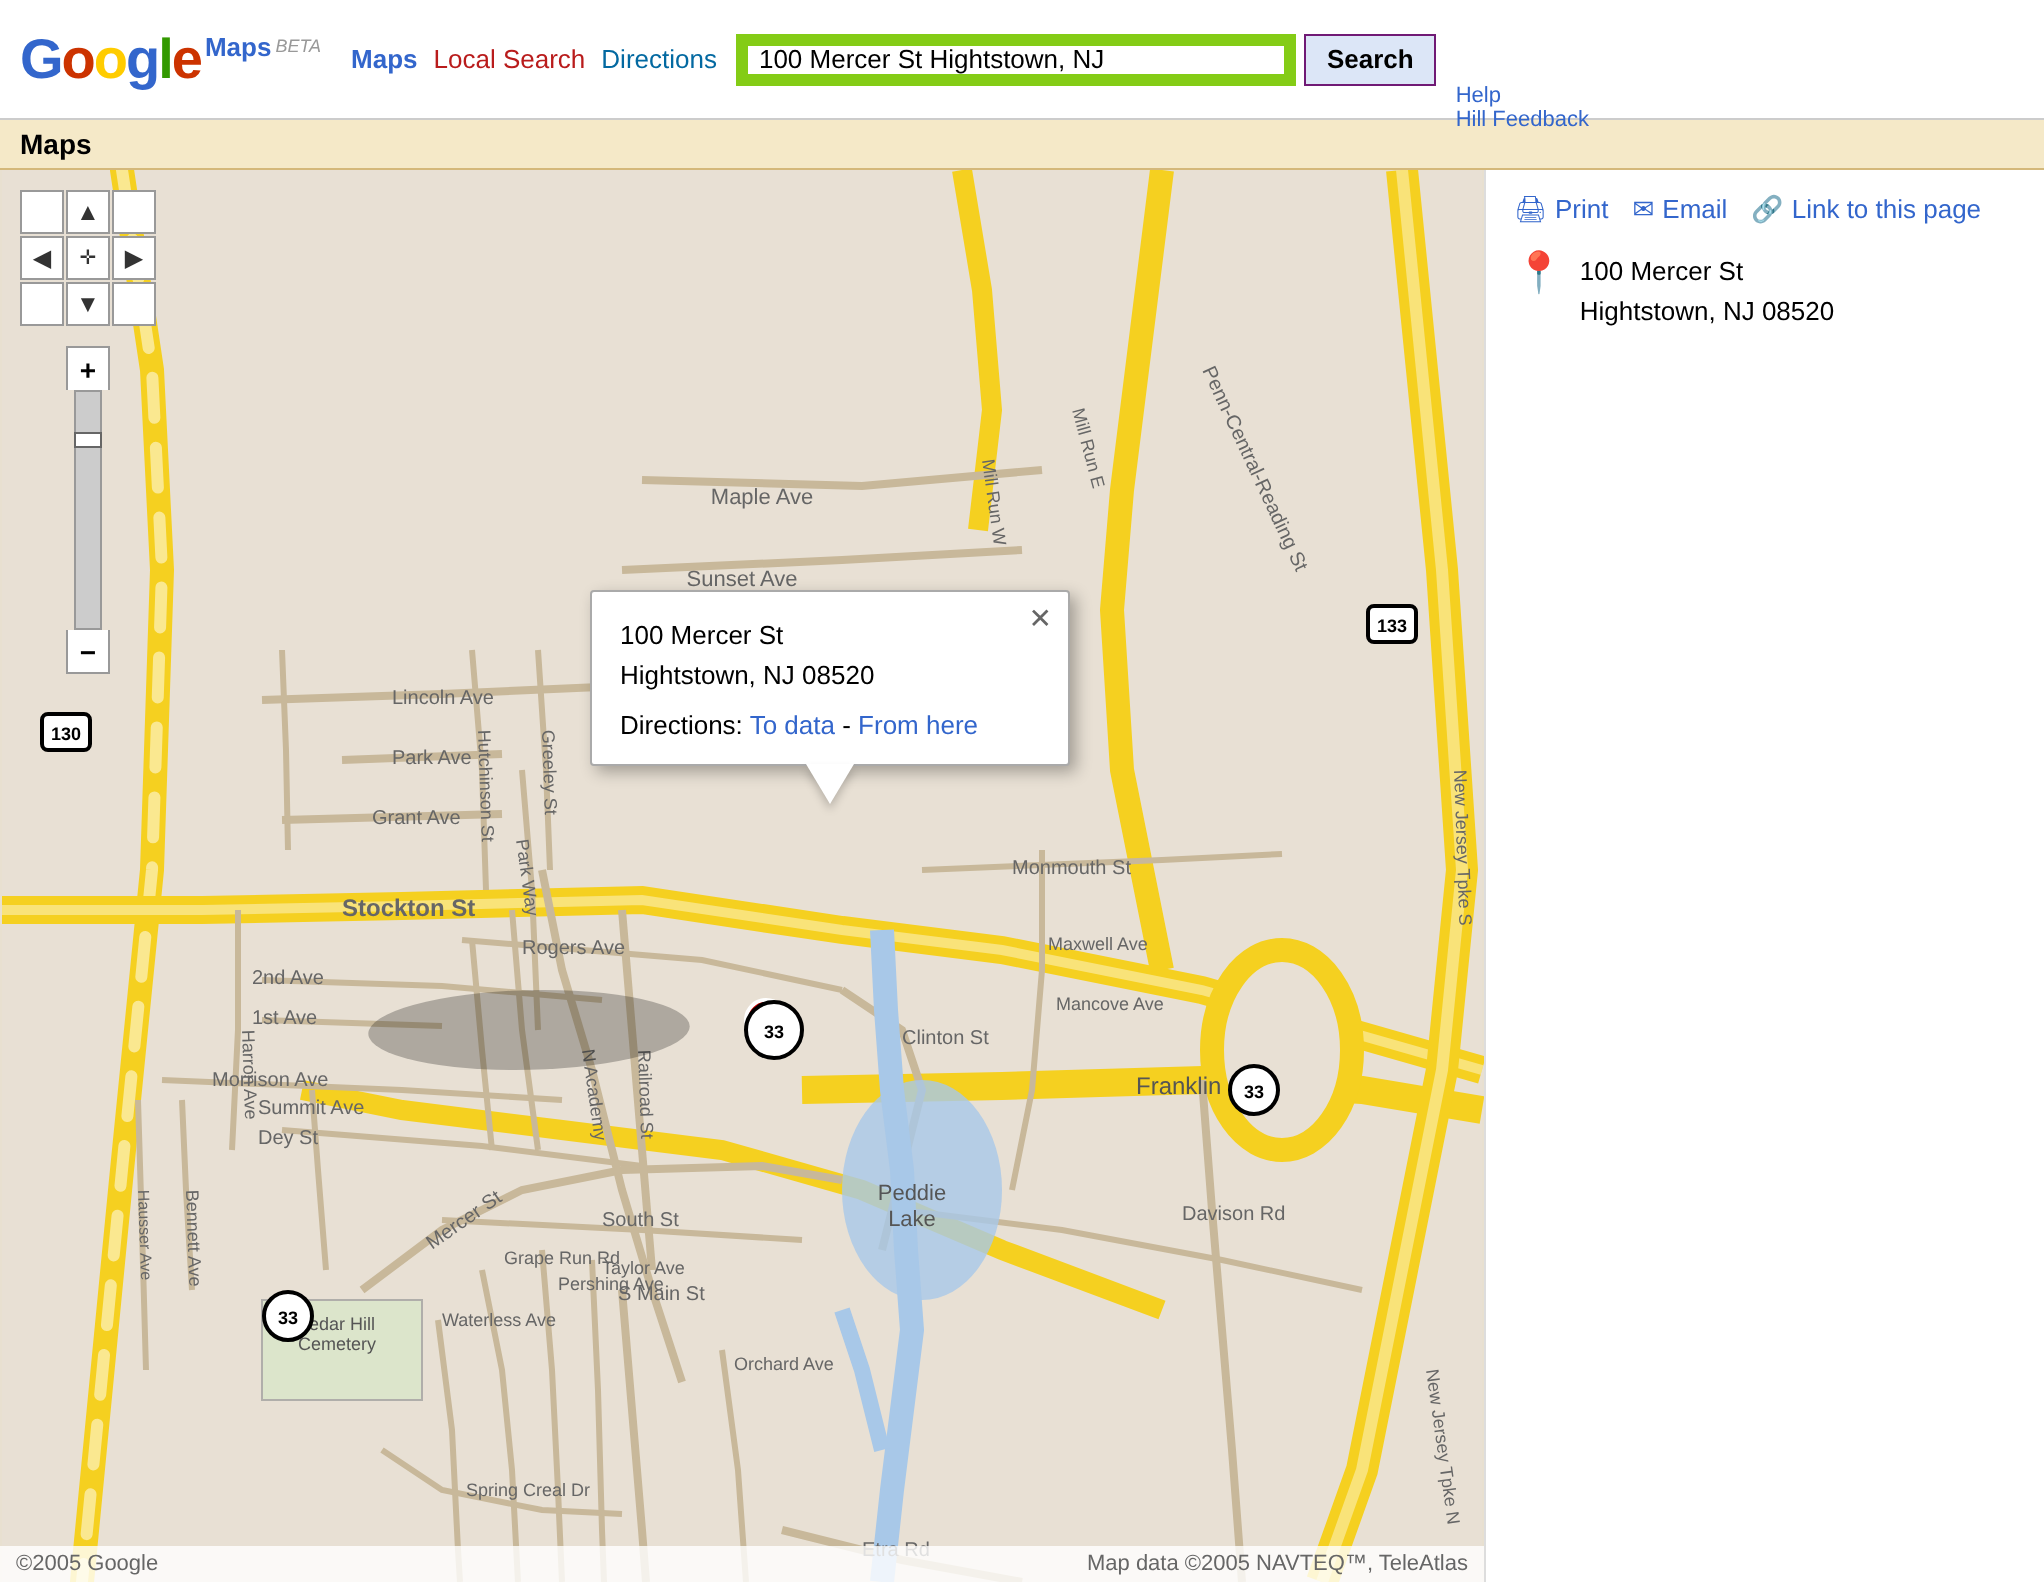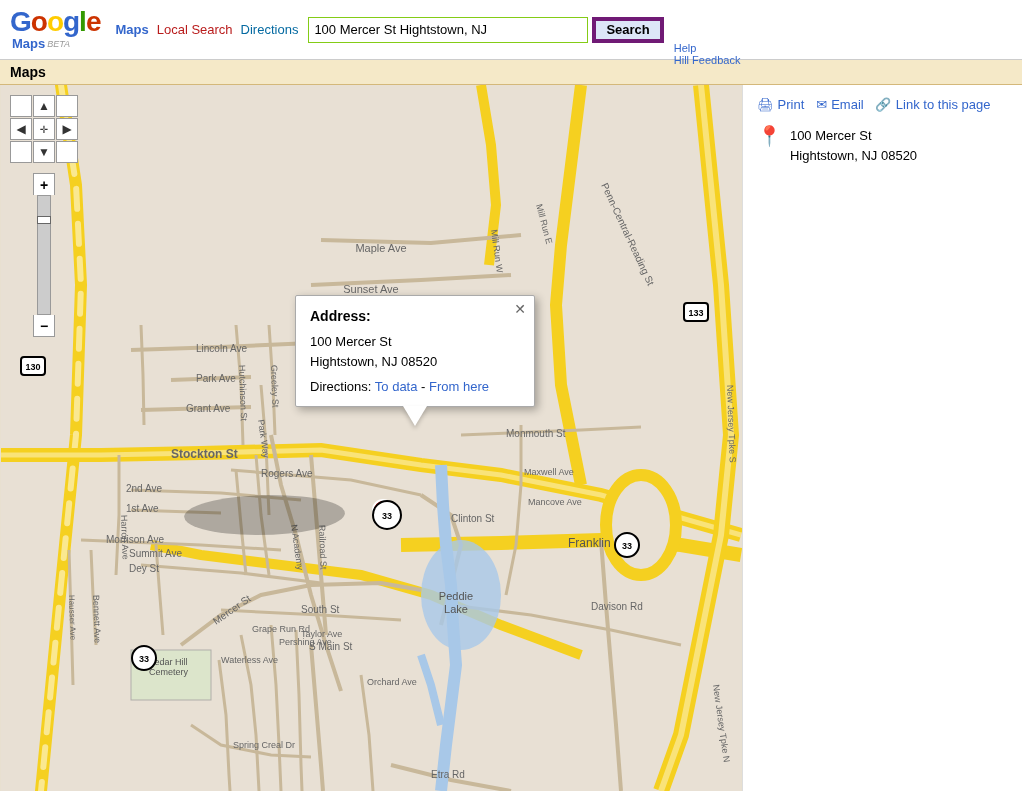"Google" #logo-area { flex-direction: column -> row }
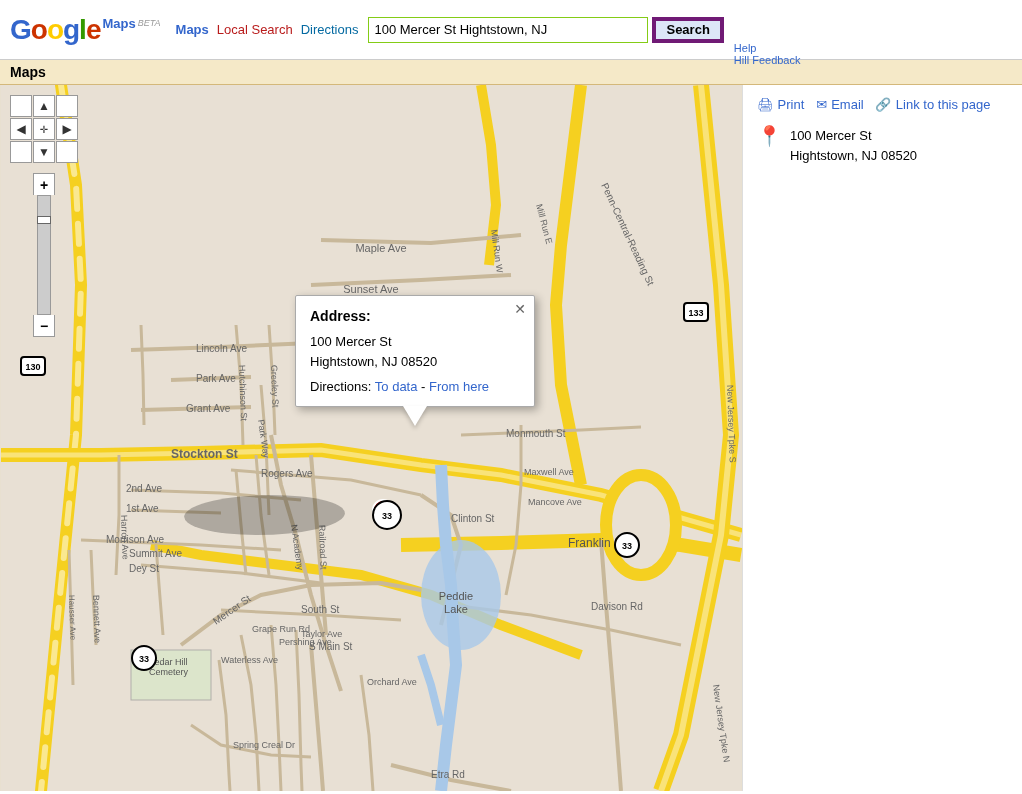"100 Mercer St Hightstown, NJ" #search-input { border: 1px solid #84cc16 -> 6px solid #84cc16 }
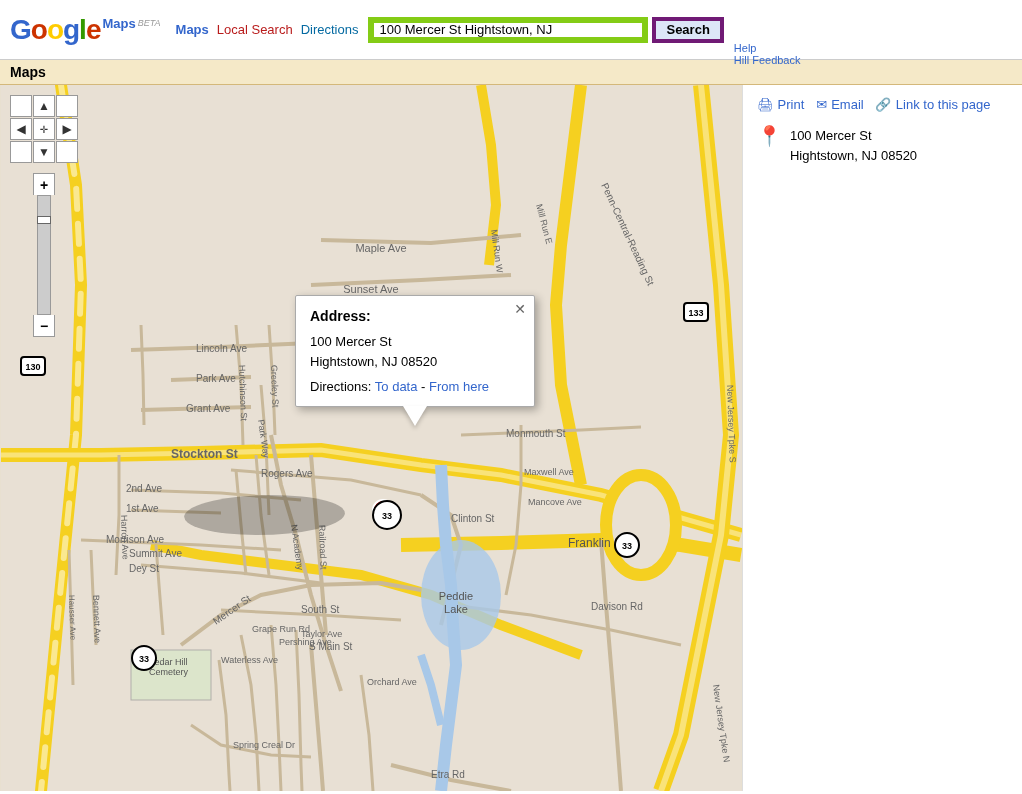"Search" #search-button { border: 4px solid #701a75 -> 1px solid #701a75 }
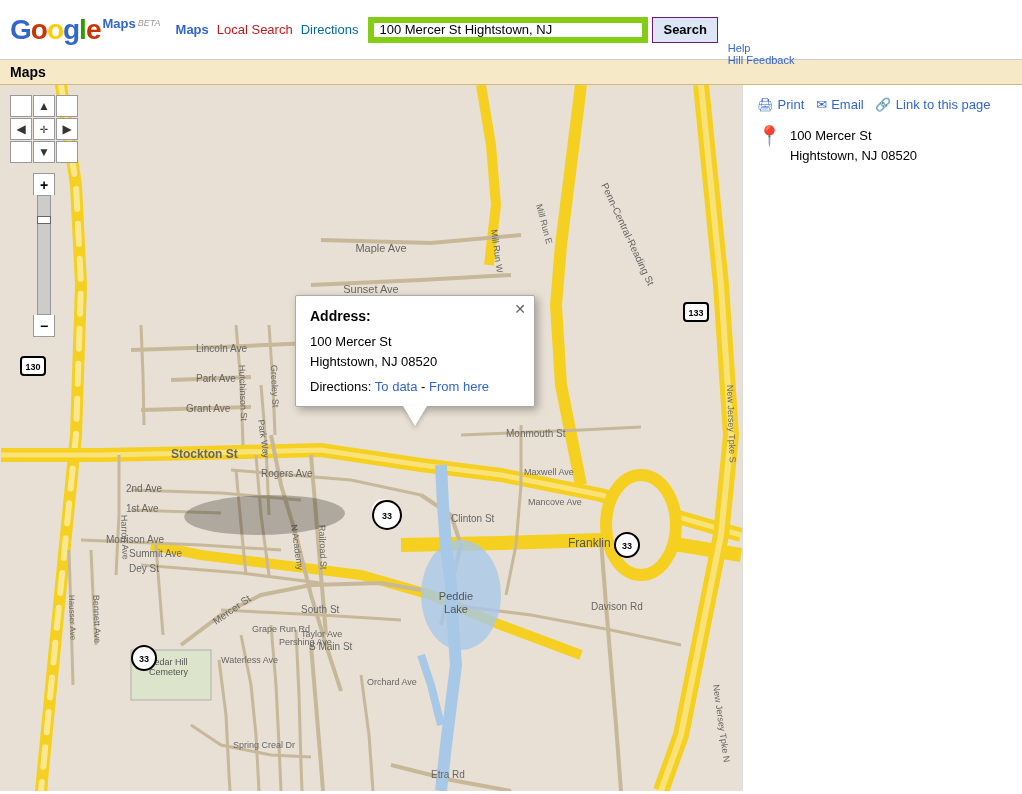"Address:" div { html: <div>Address:</div> -> none }
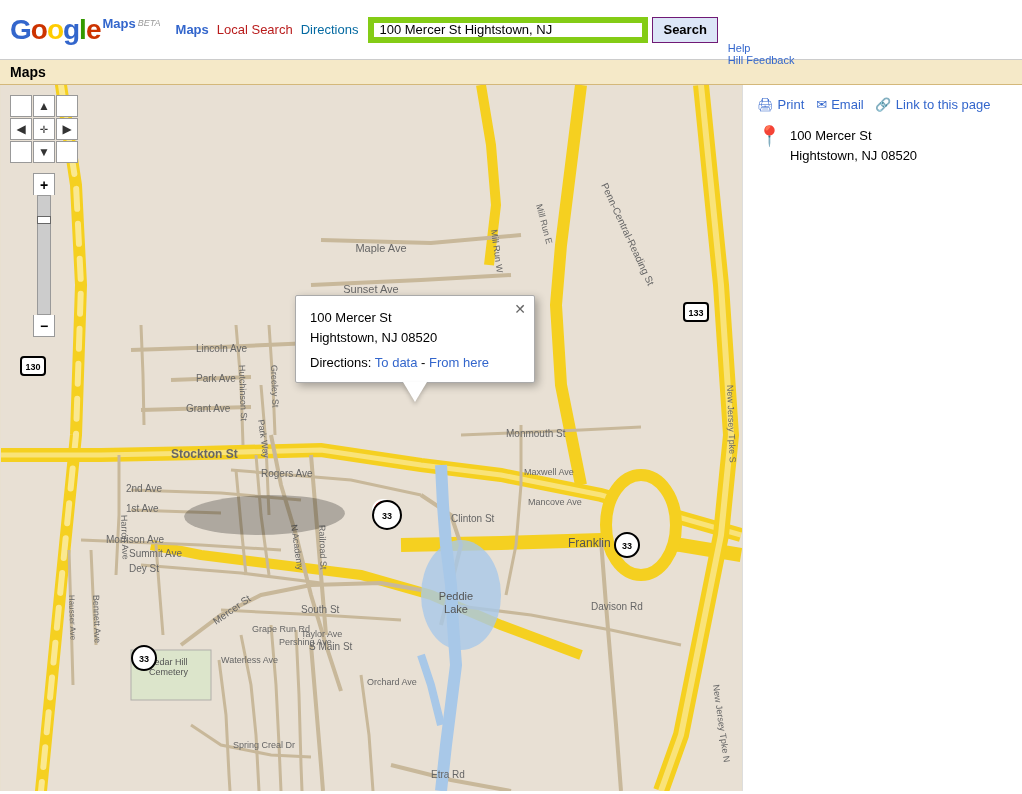"©2005 Google" div { html: none -> <div> <span>©2005 Google</span> <span>Map data ©2005 NAVTEQ™, TeleAtlas</span> </div> }
